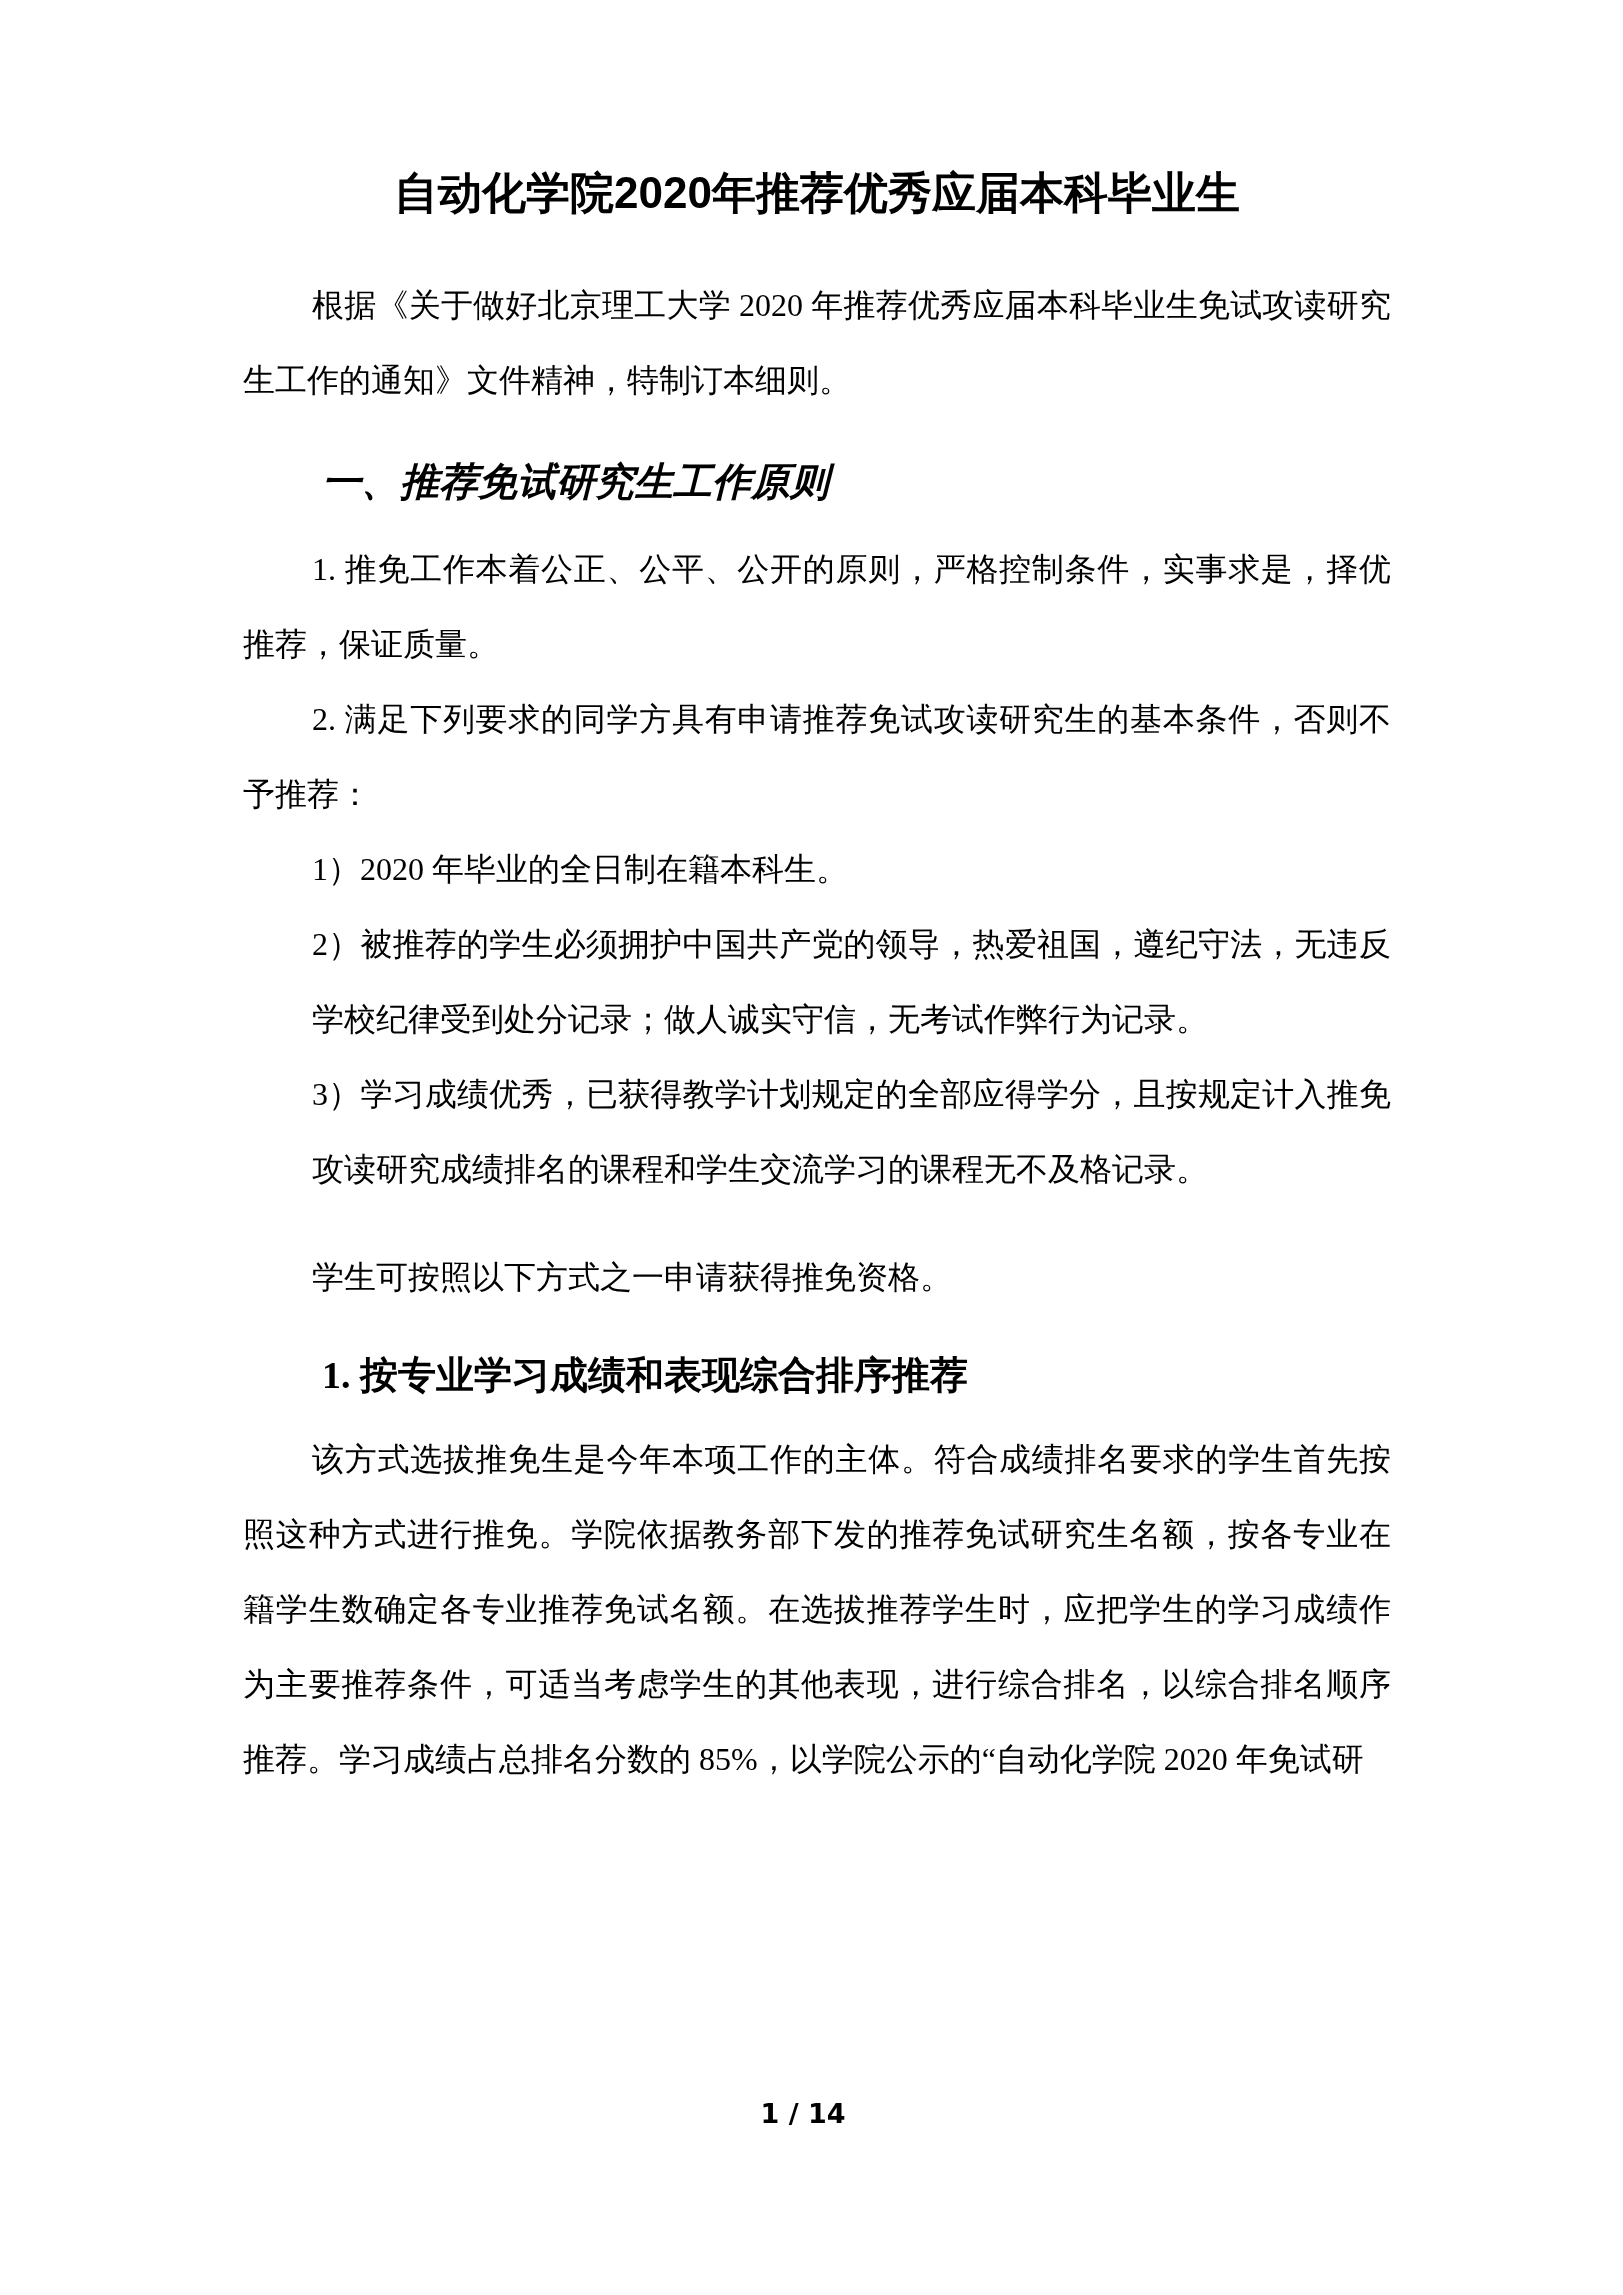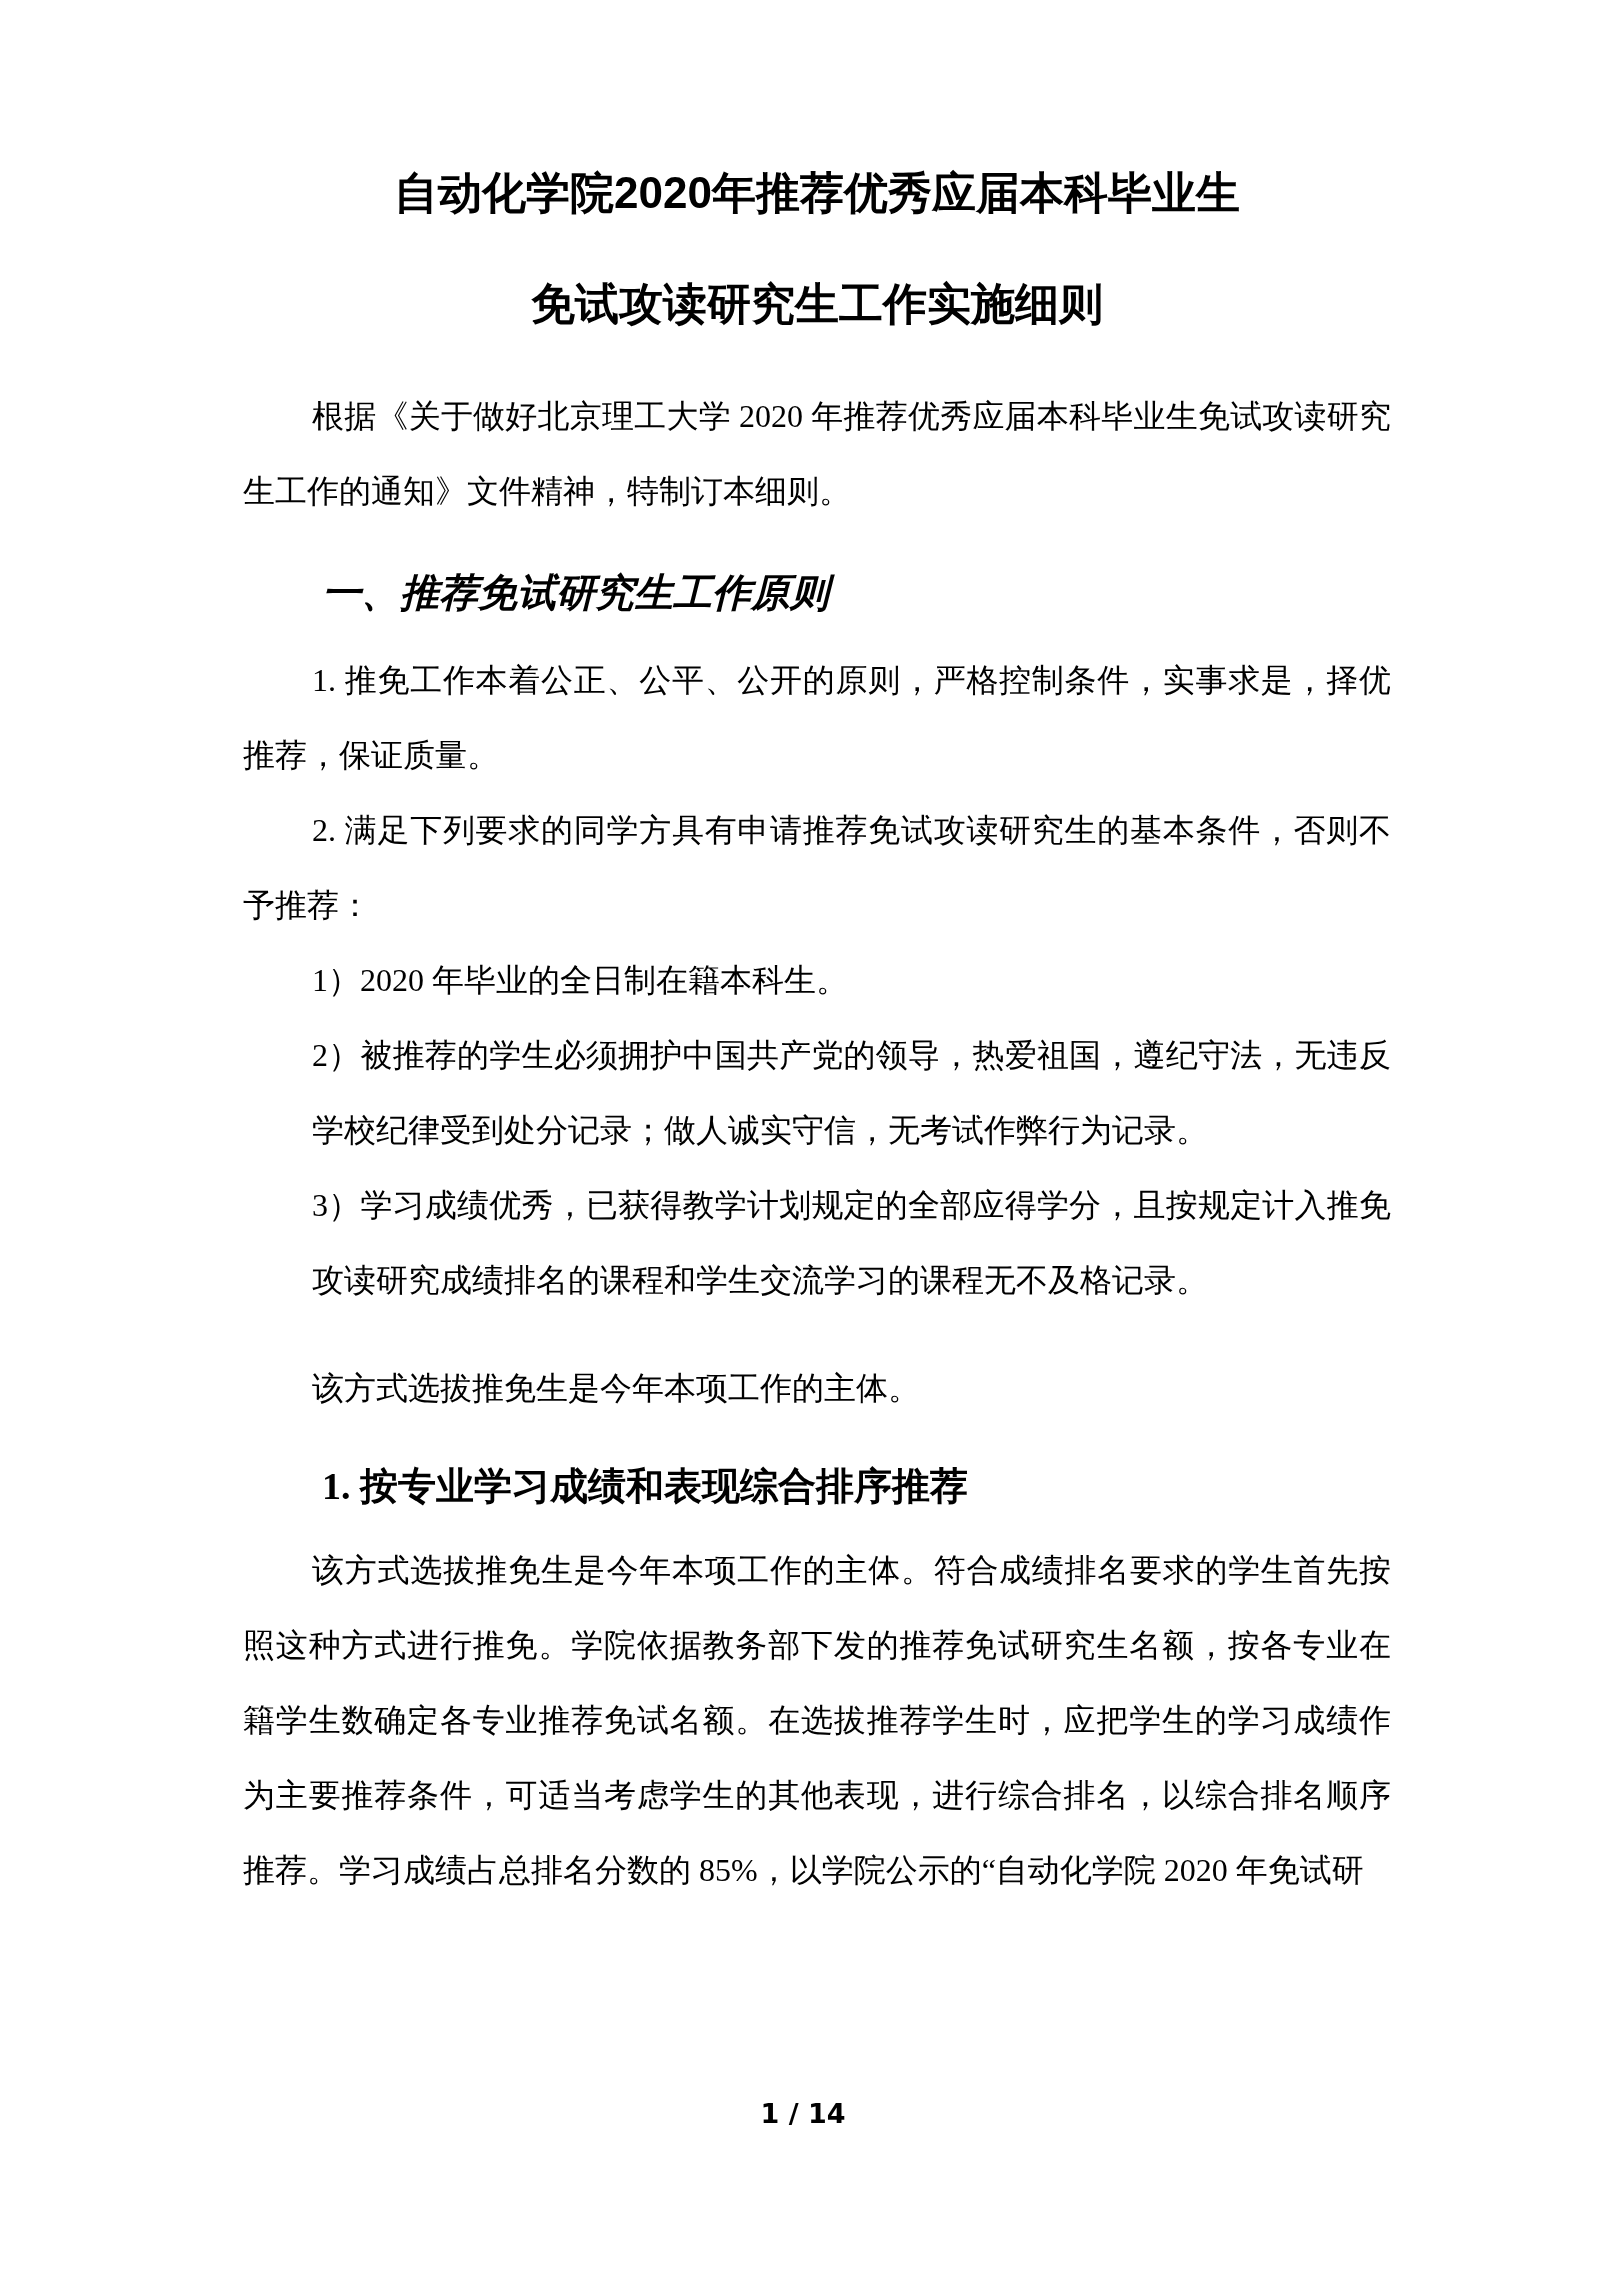"免试攻读研究生工作实施细则" div.title-line { html: <div>免试攻读研究生工作实施细则</div> -> none }
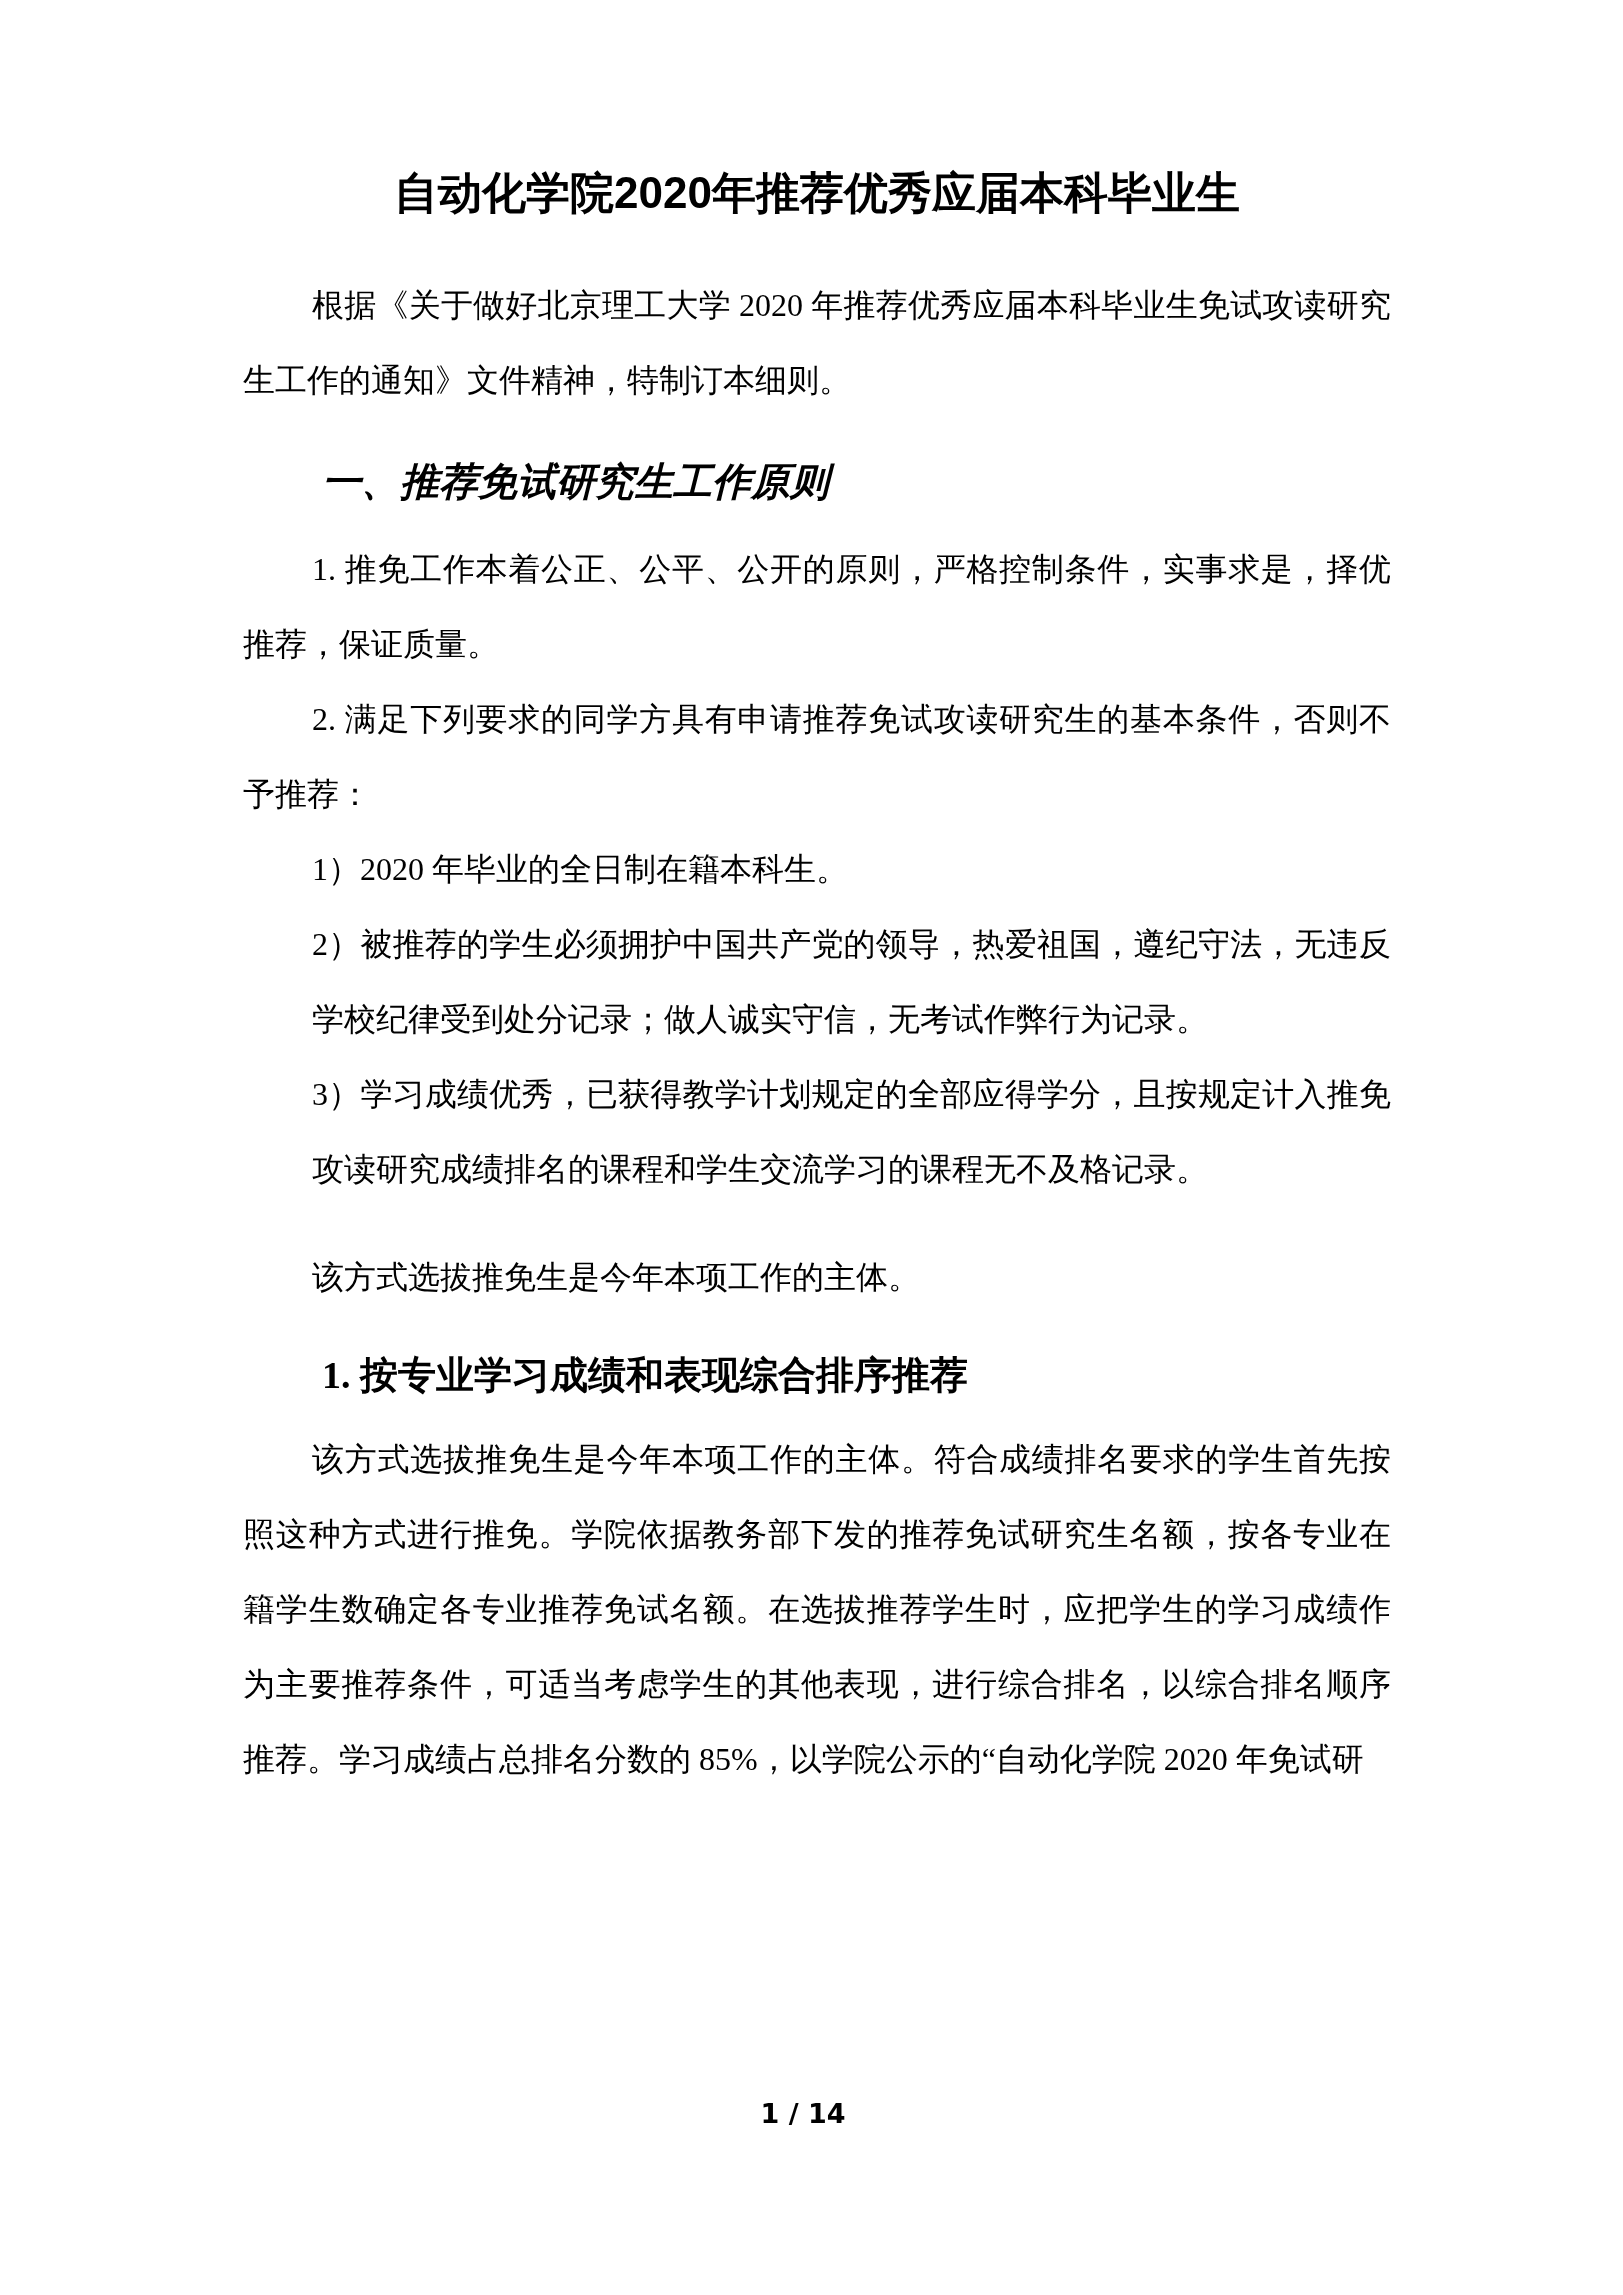"该方式选拔推免生是今年本项工作的主体。" p.body { text: 该方式选拔推免生是今年本项工作的主体 -> 学生可按照以下方式之一申请获得推免资格 }
